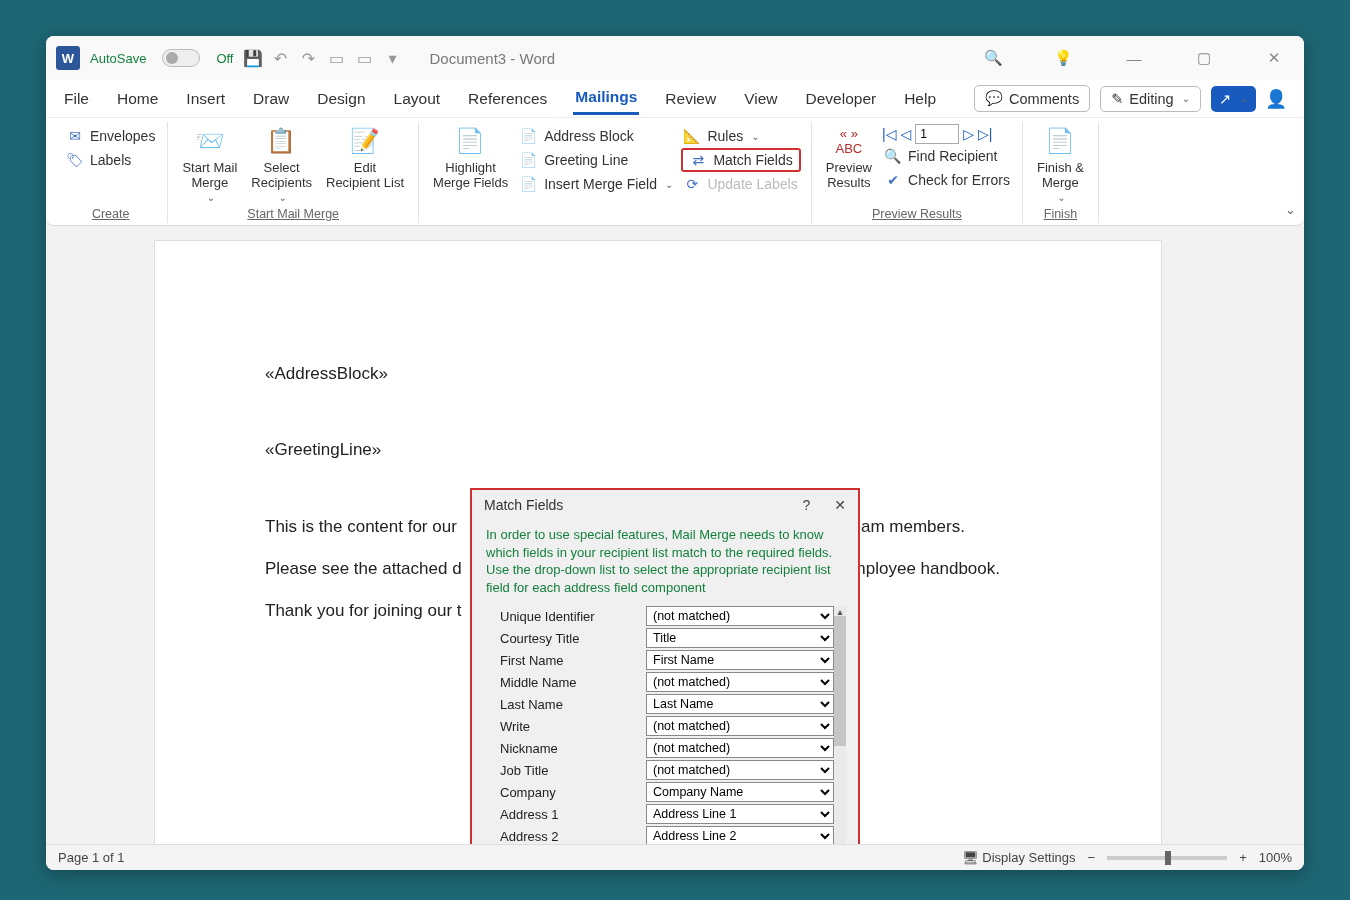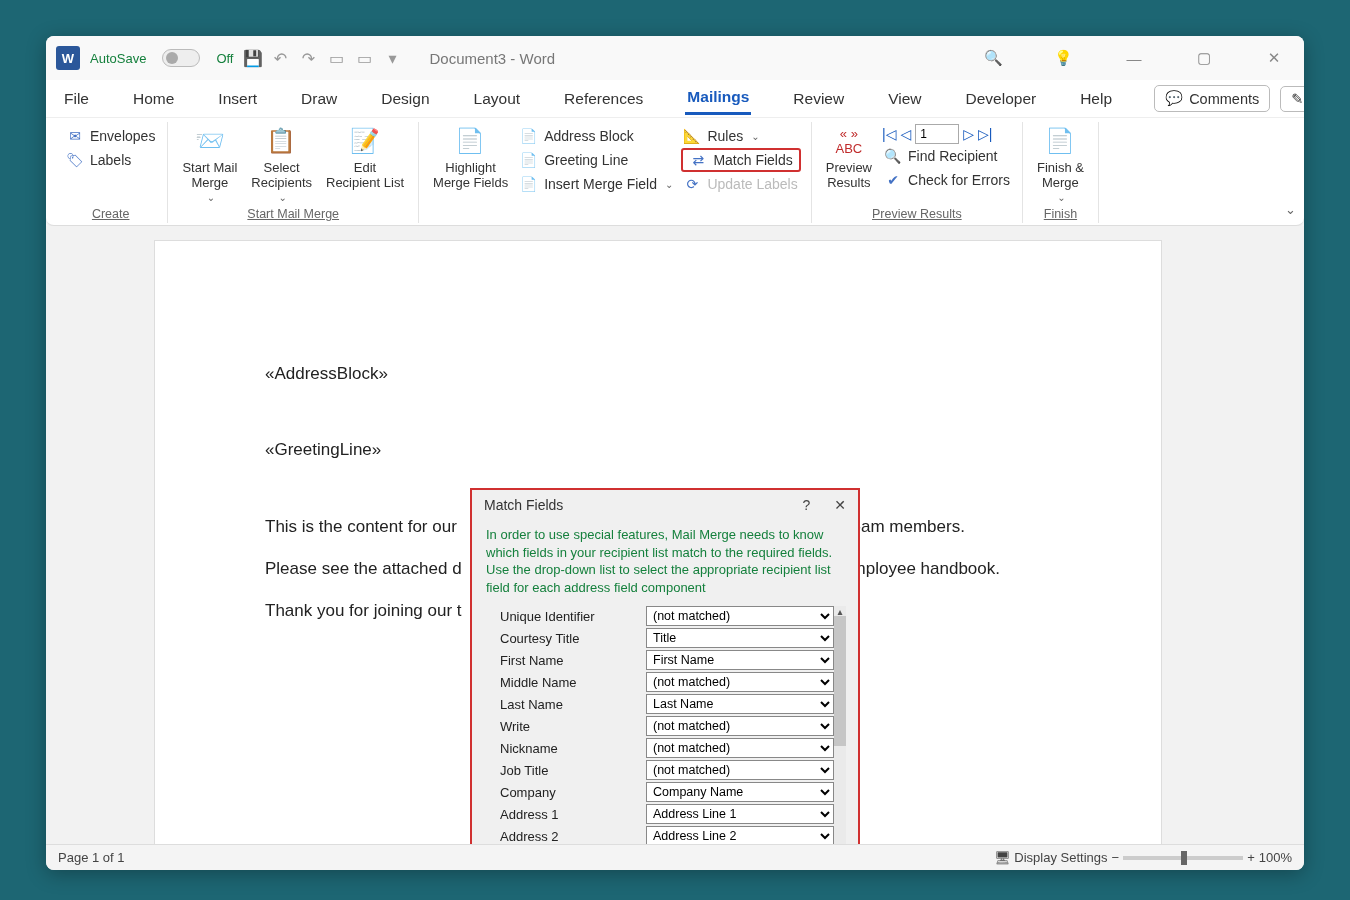"File" .tabs { gap: 40px -> 24px }
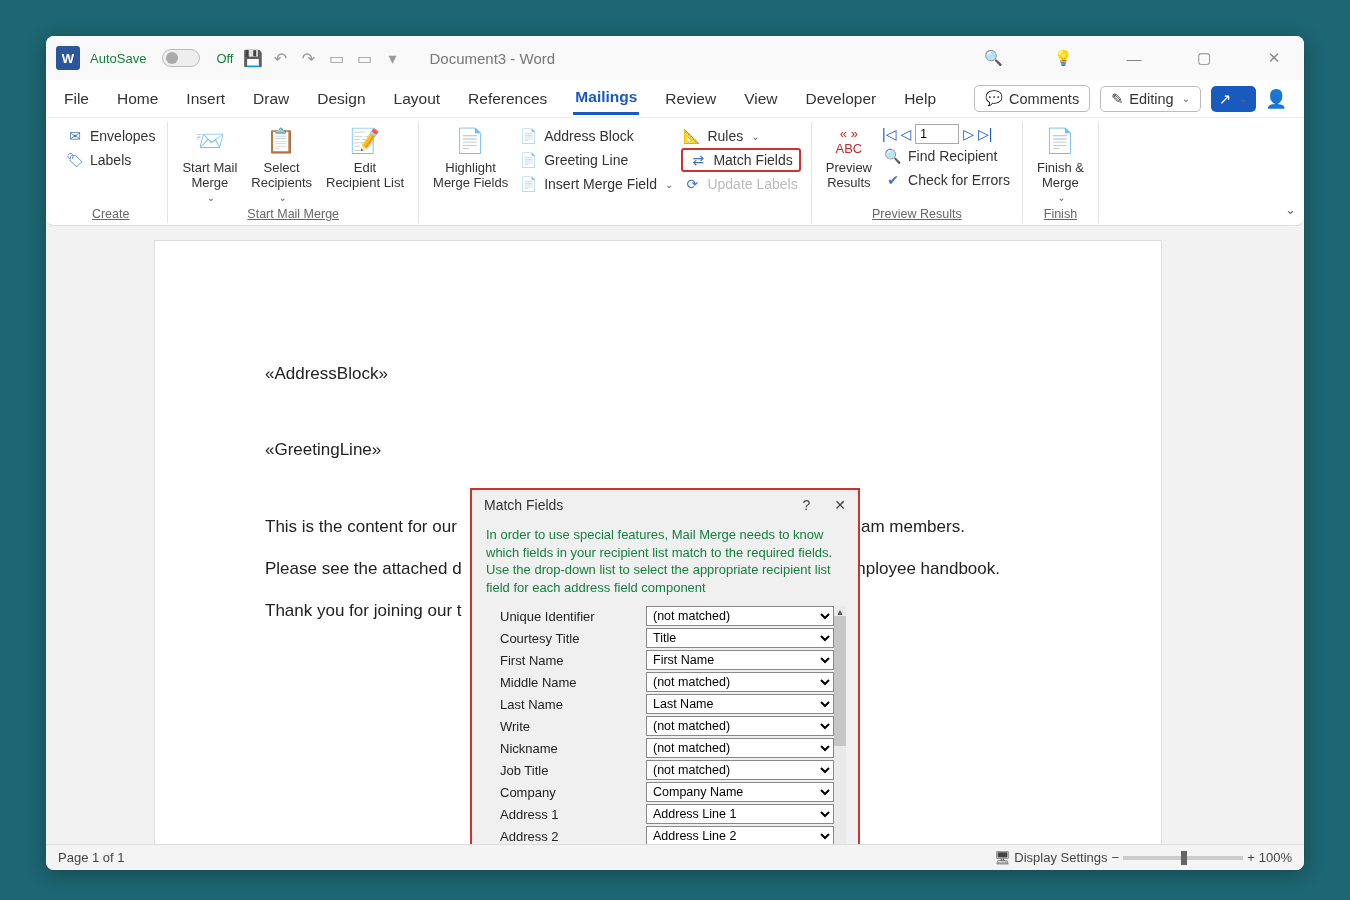"🖥 Display Settings" .status .right { gap: 4px -> 12px }
